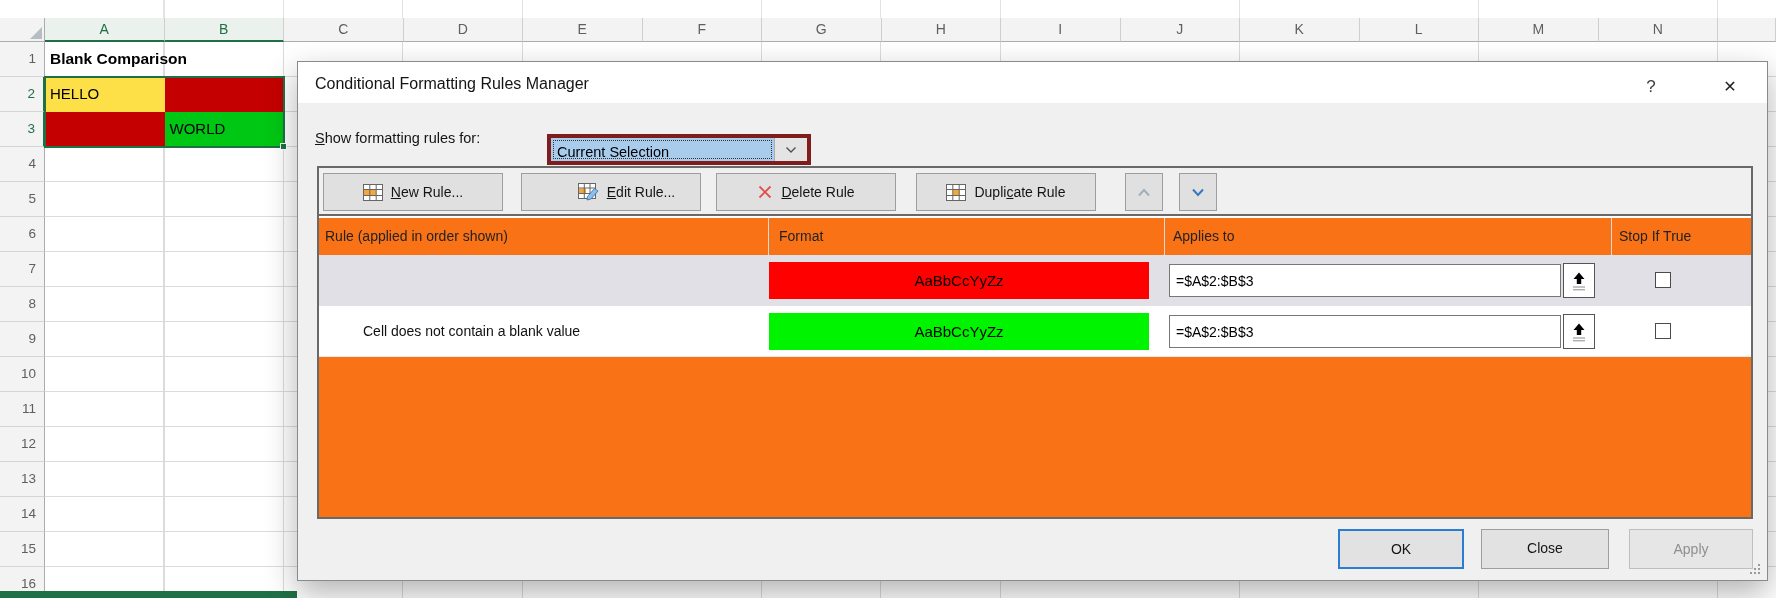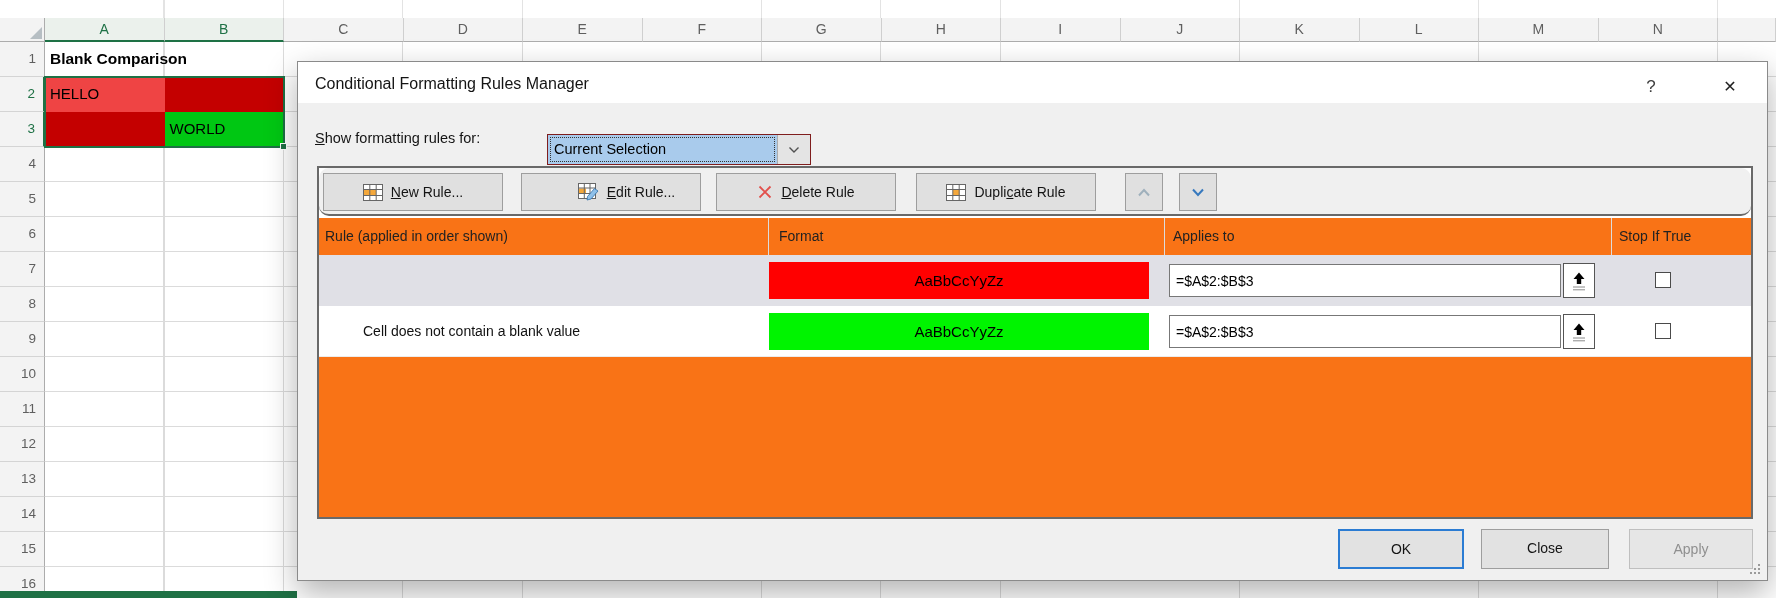"HELLO" div.cell { background: #ef4444 -> #fde047 }
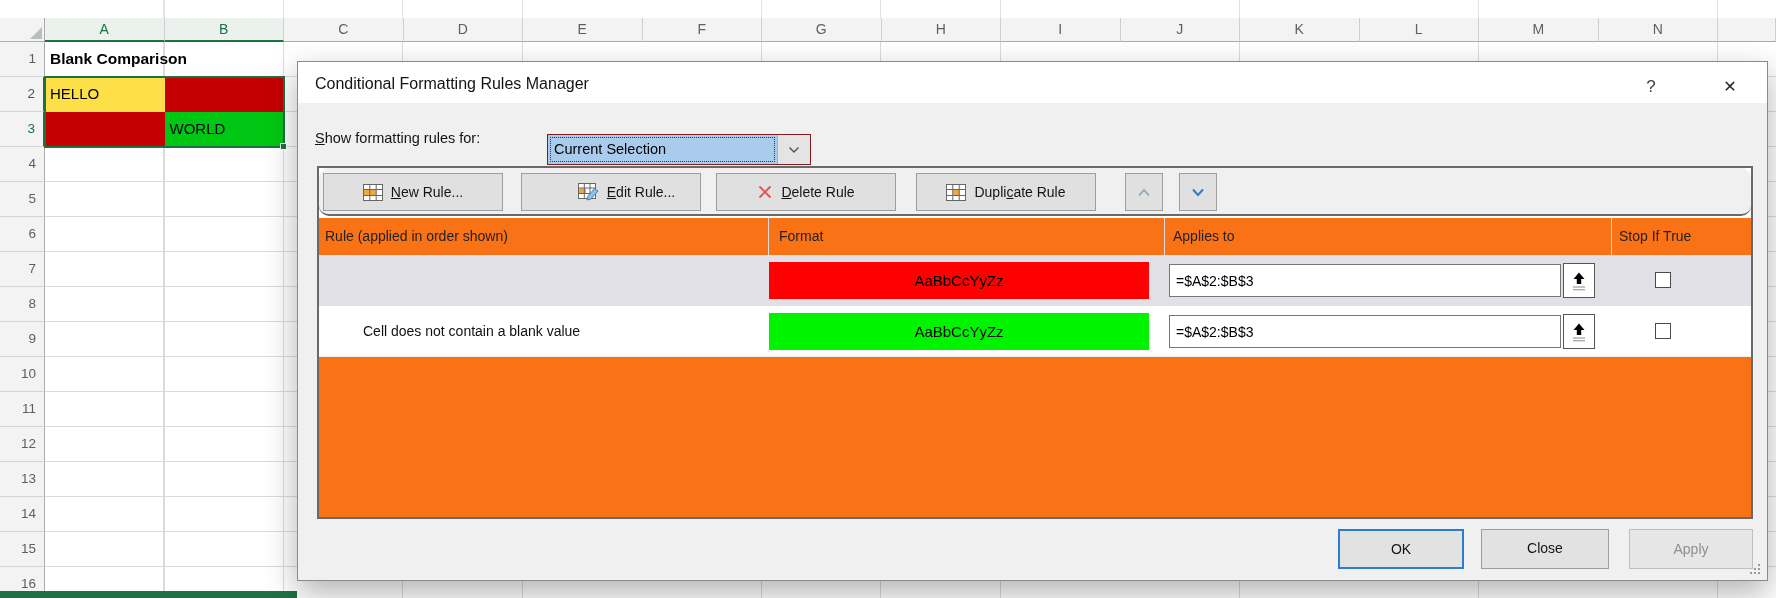"Current Selection" .combo { border: 1px solid #7f1d1d -> 4px solid #7f1d1d }
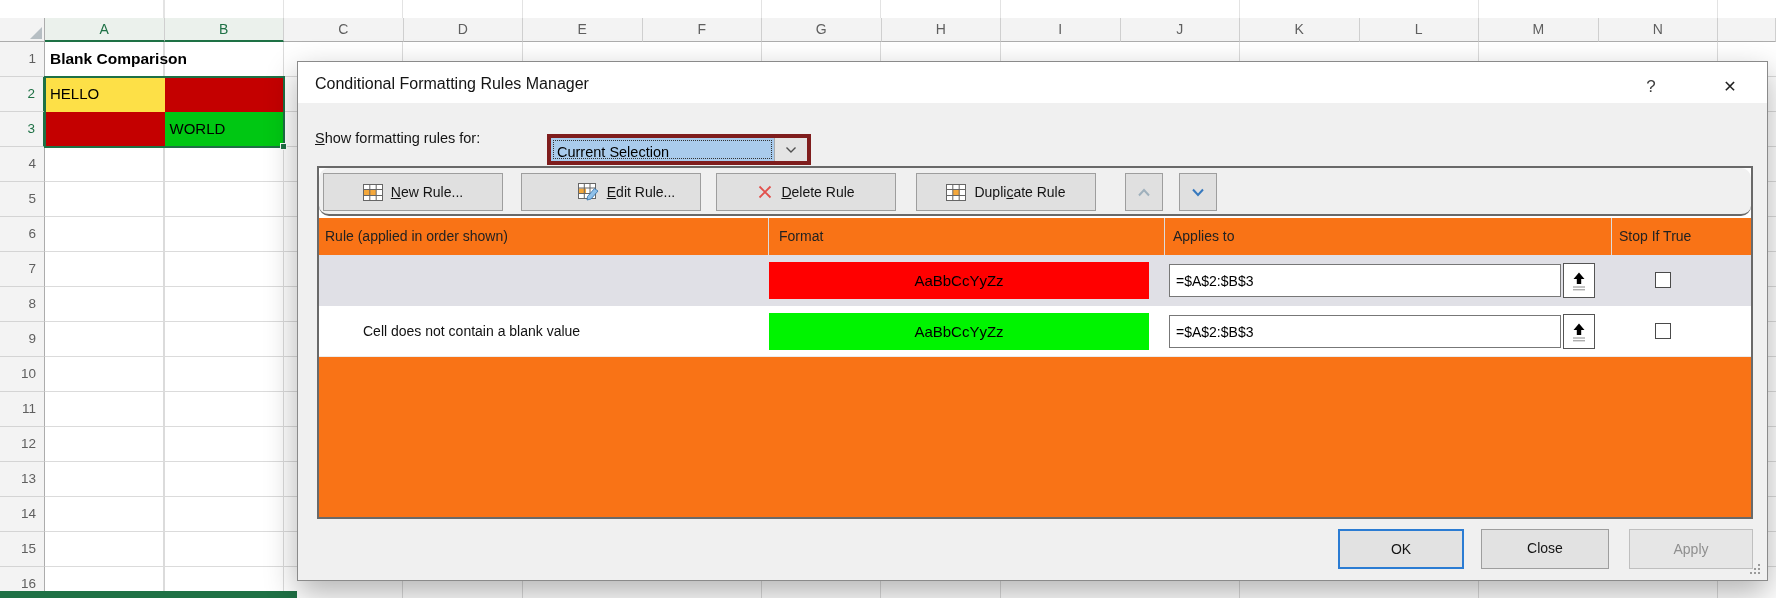"New Rule..." .tbar { border-radius: 10px -> none }
